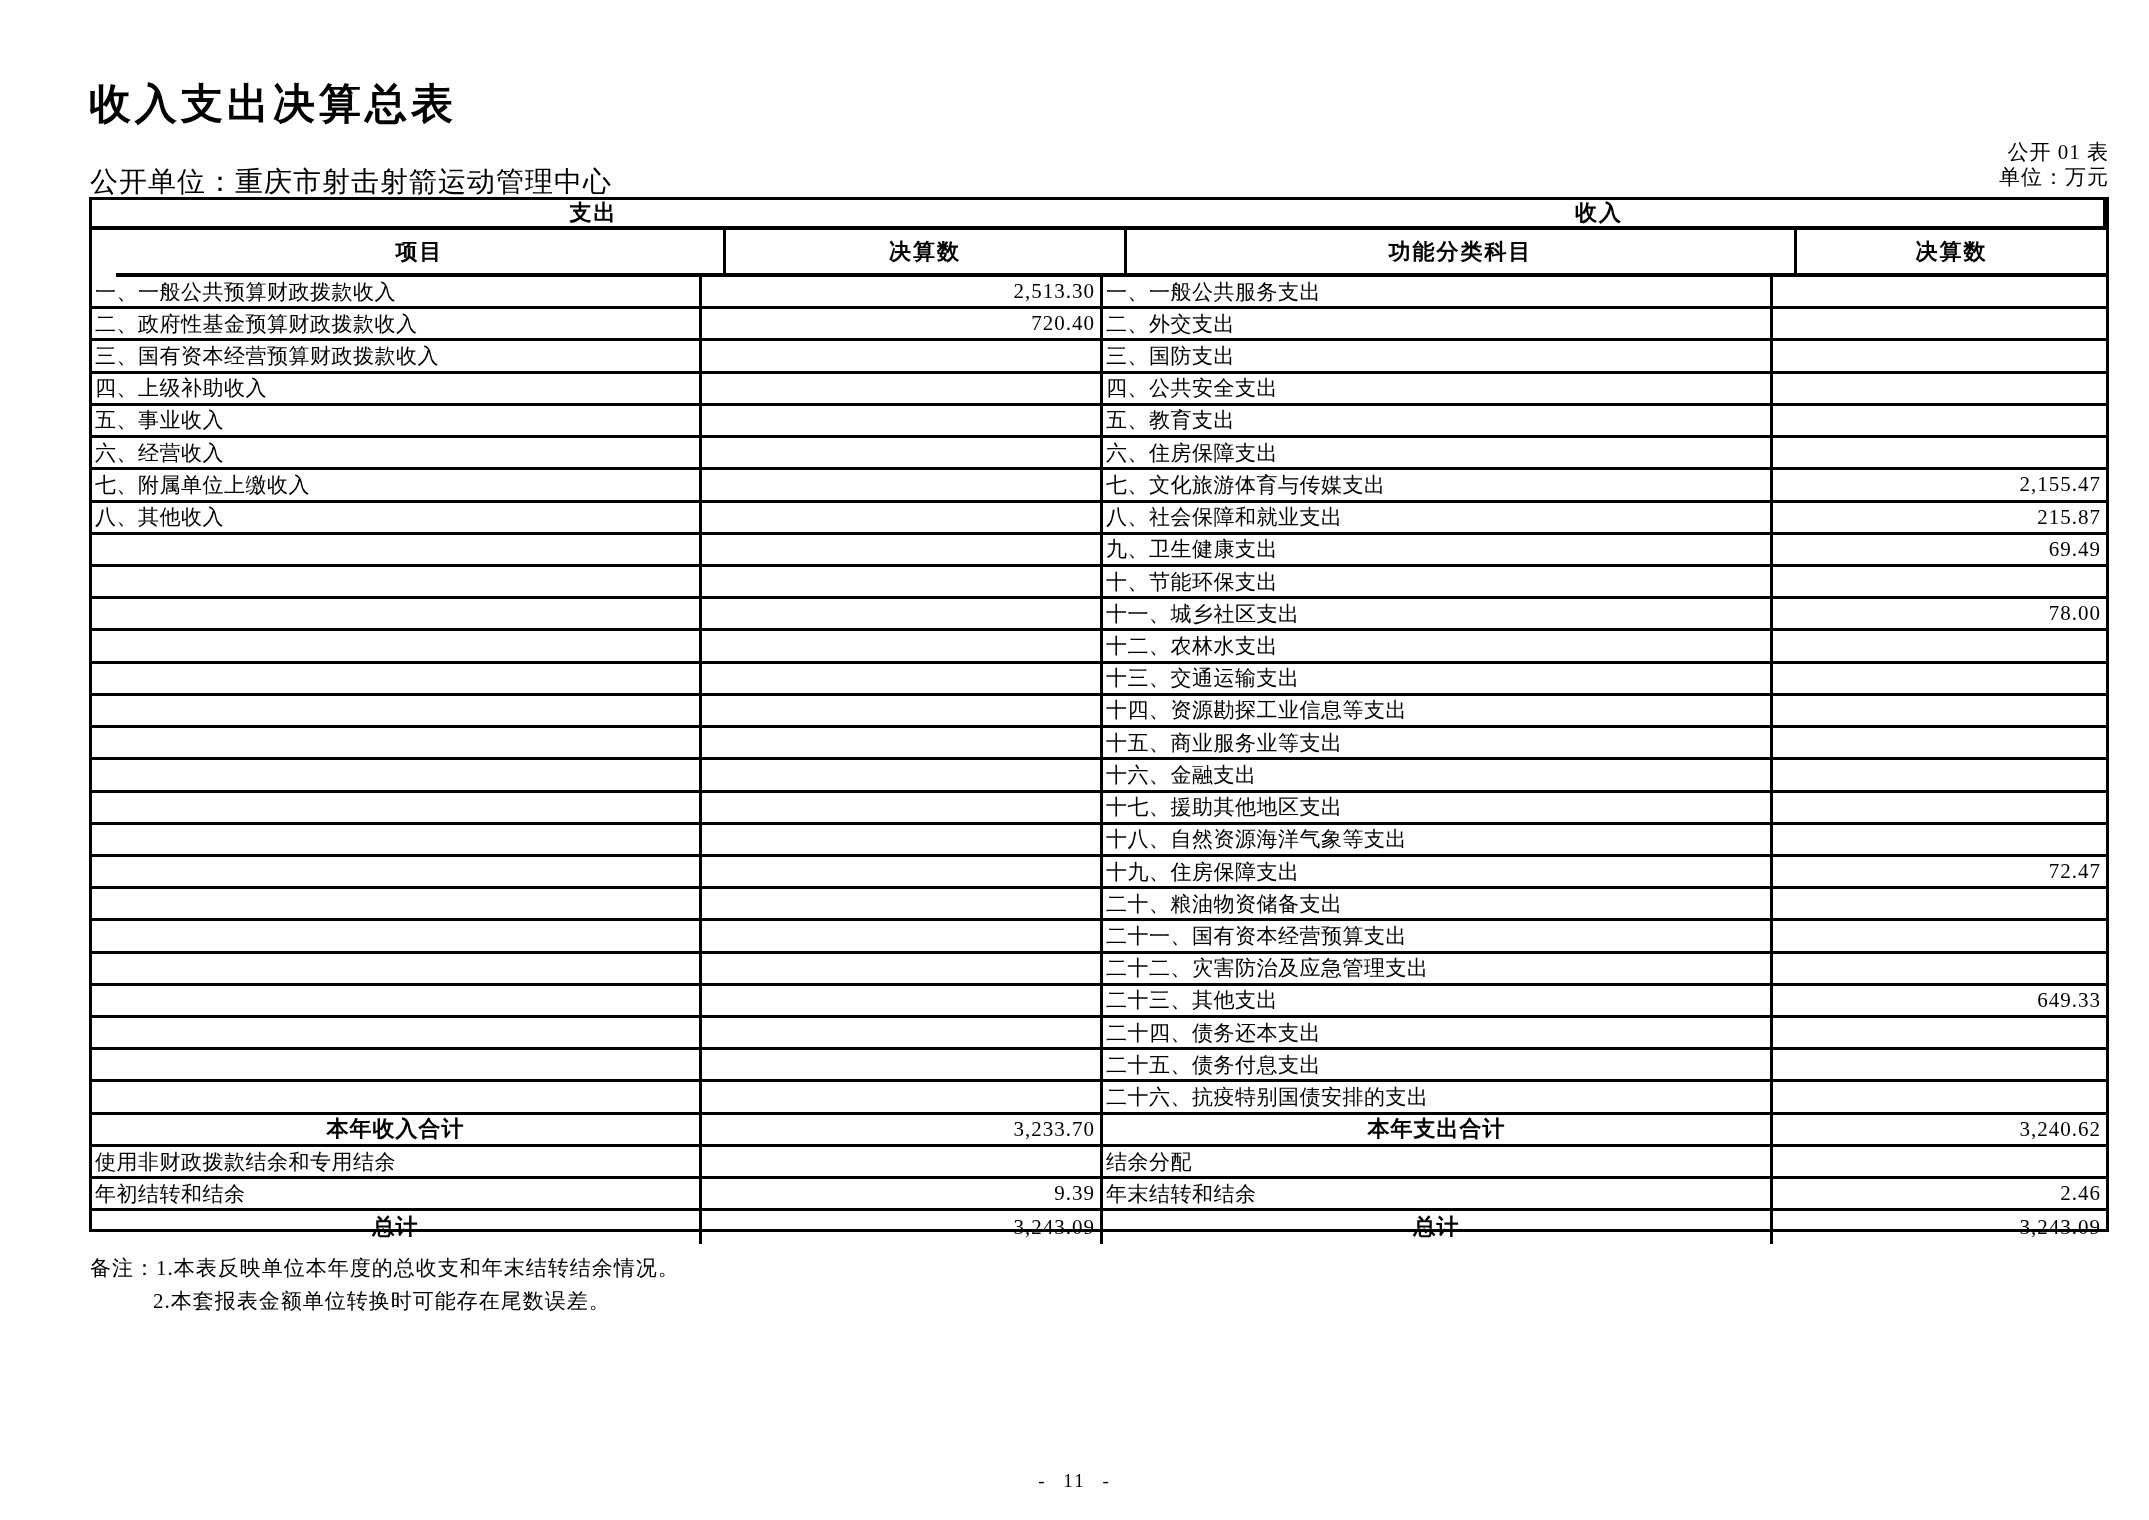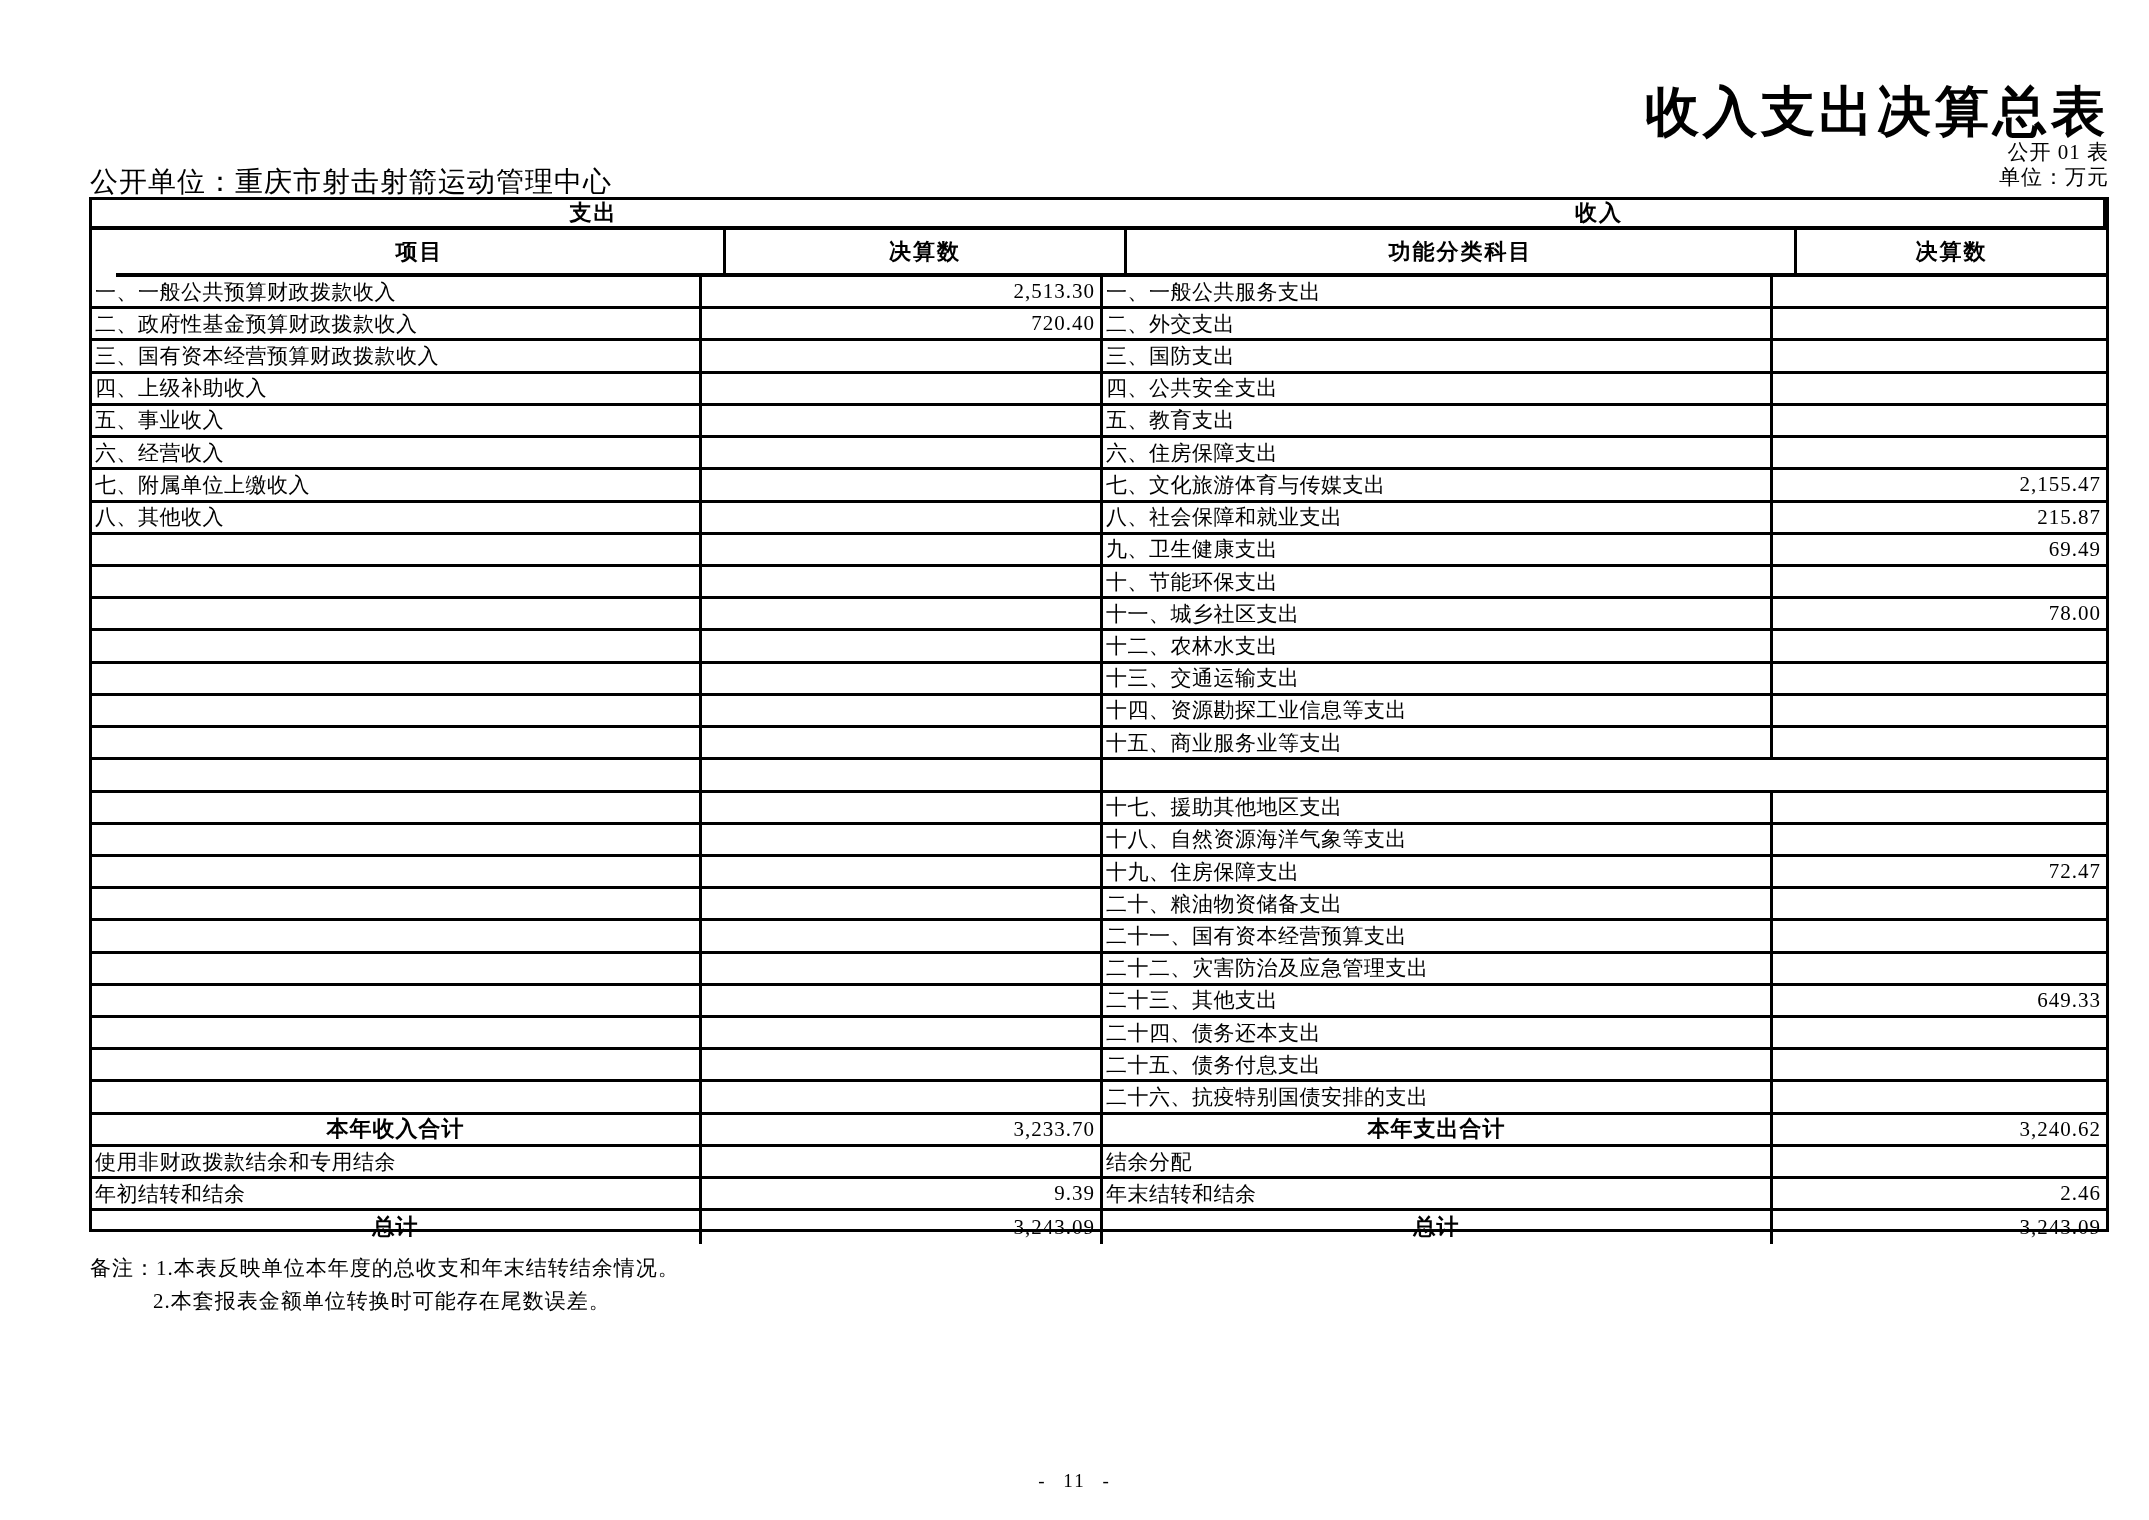"收入支出决算总表" .page-title { font-size: 54px -> 42px; text-align: right -> left }
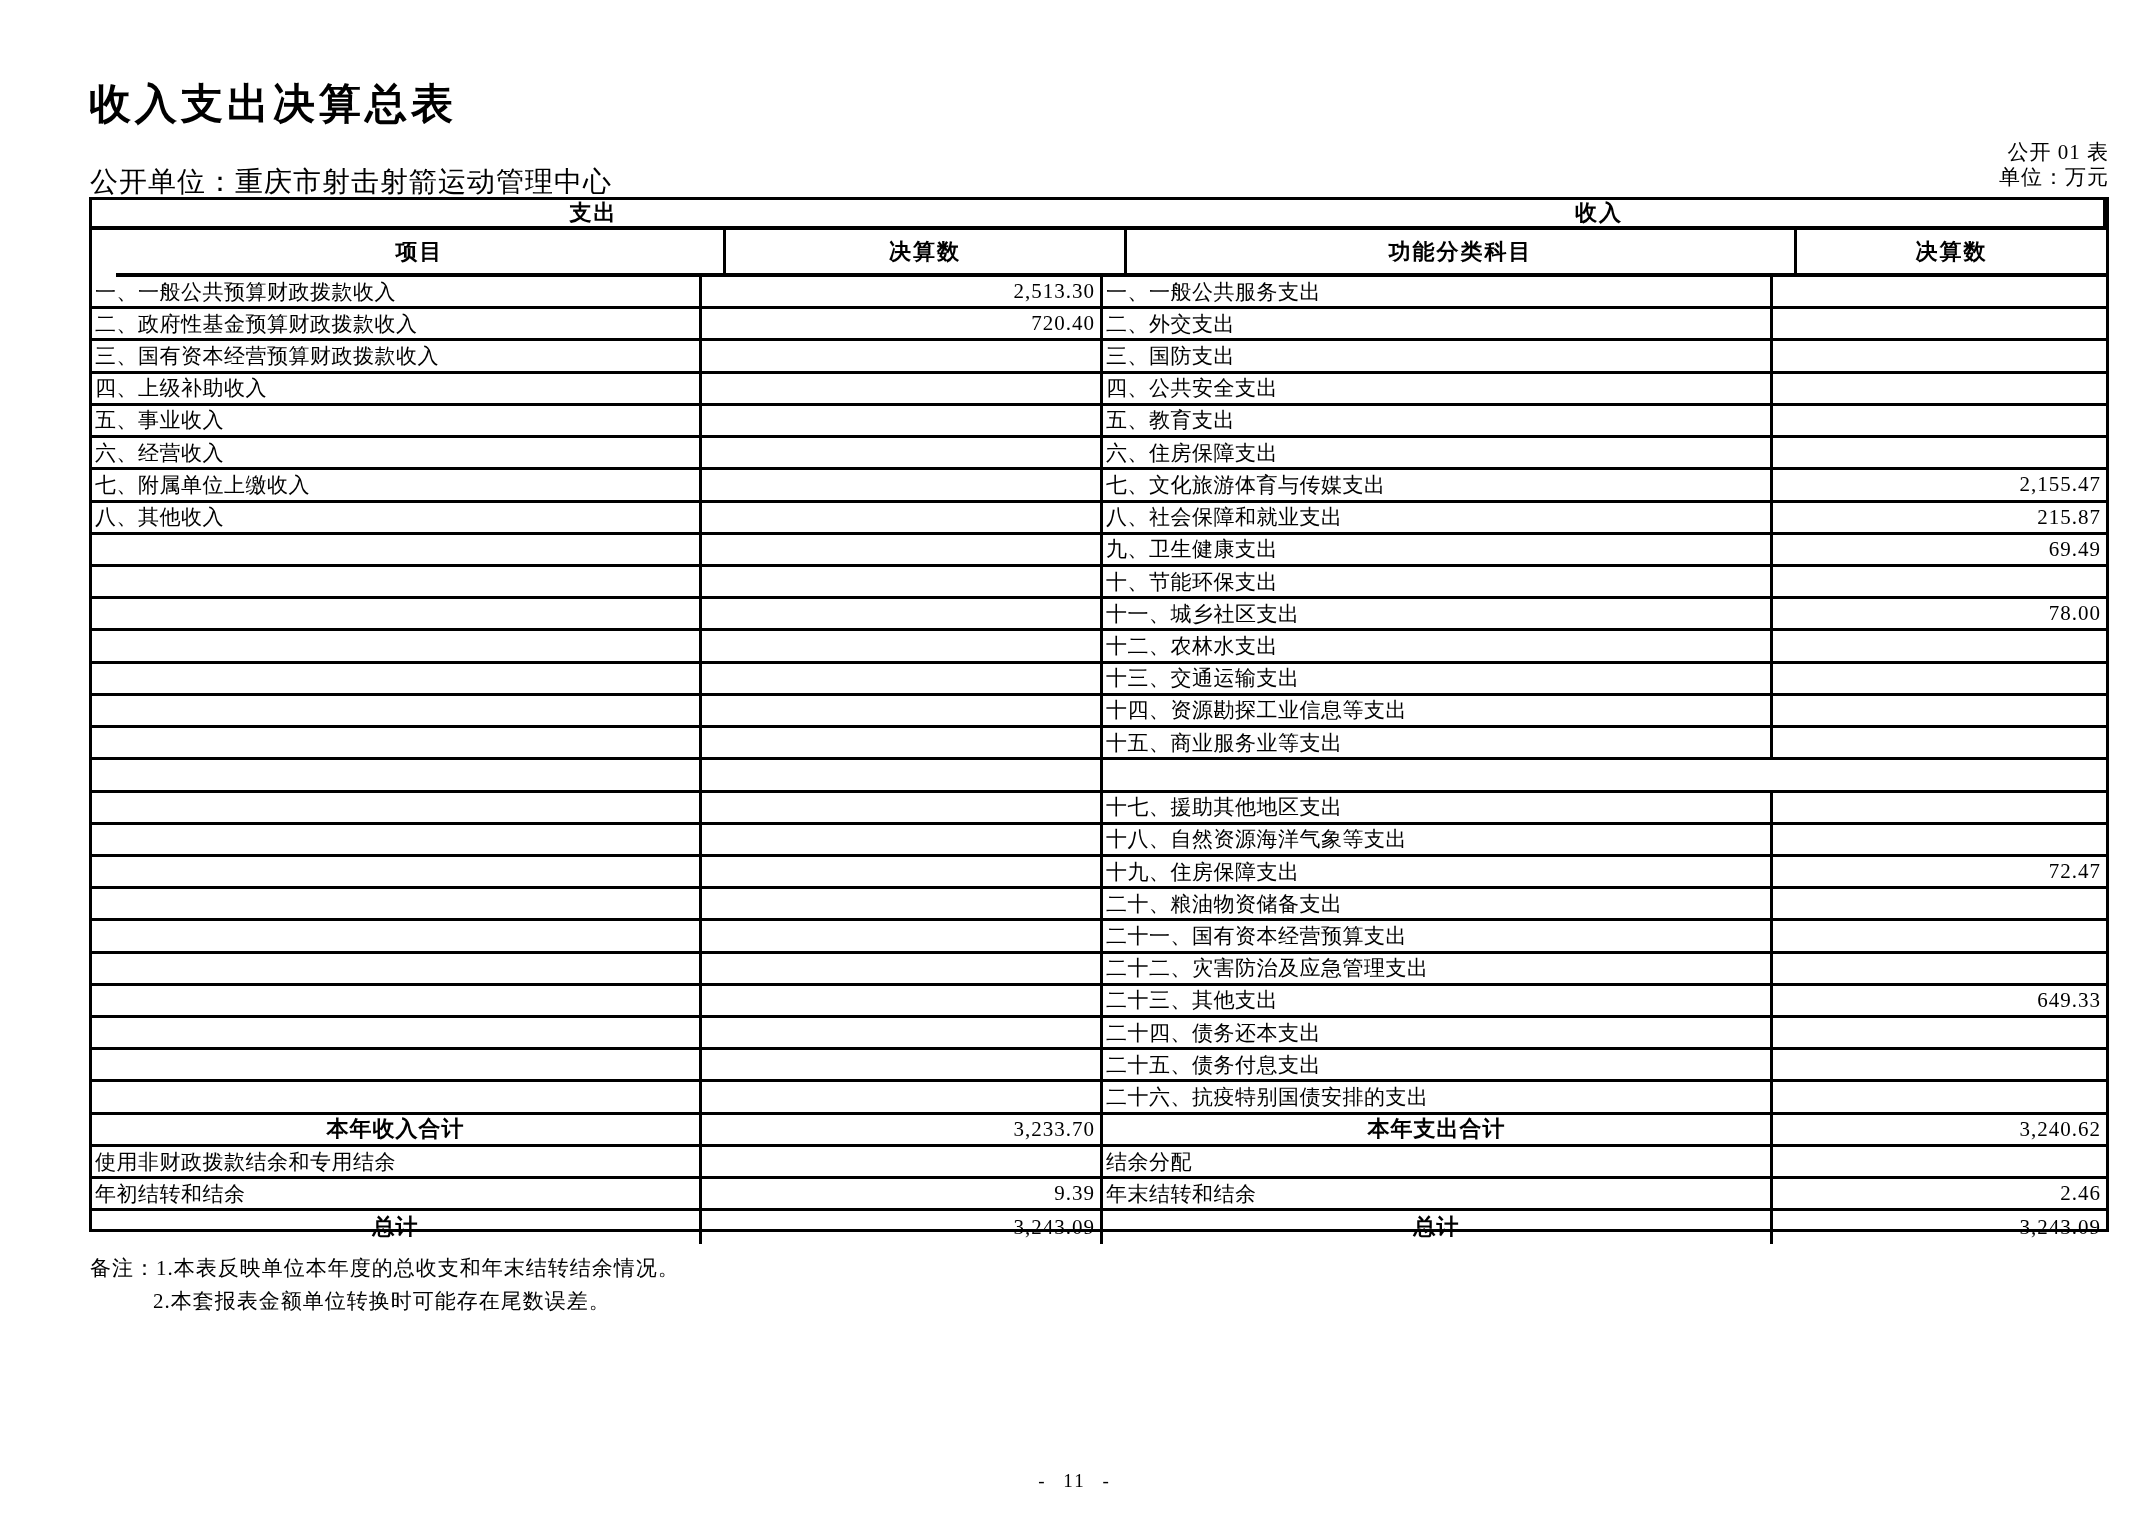"十六、金融支出" div.cell { html: none -> <div>十六、金融支出</div> }
